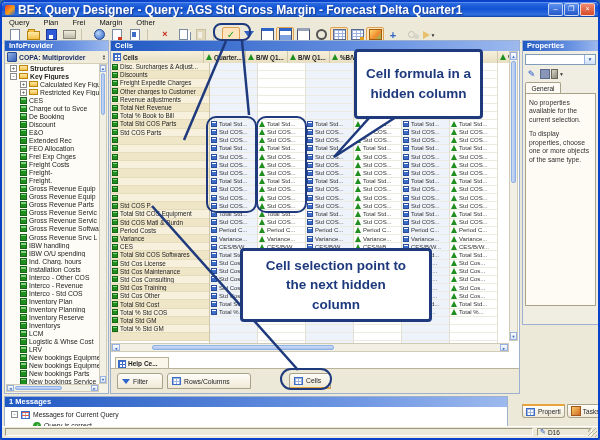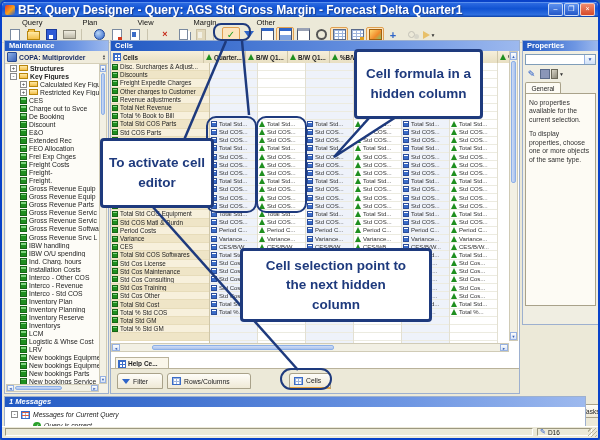"Query" .mi { padding: 0 20px -> 0 7px }
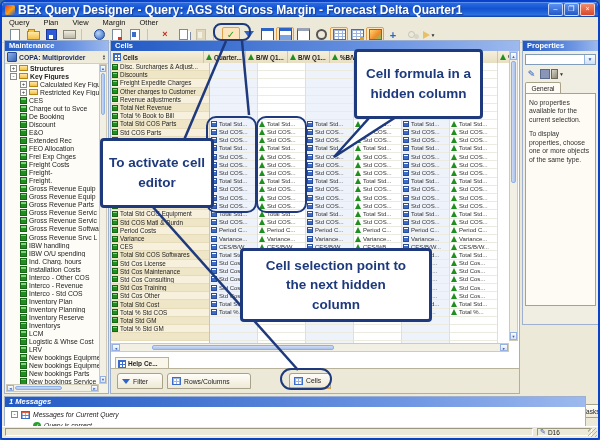"View" div.mi { text: View -> Frei }
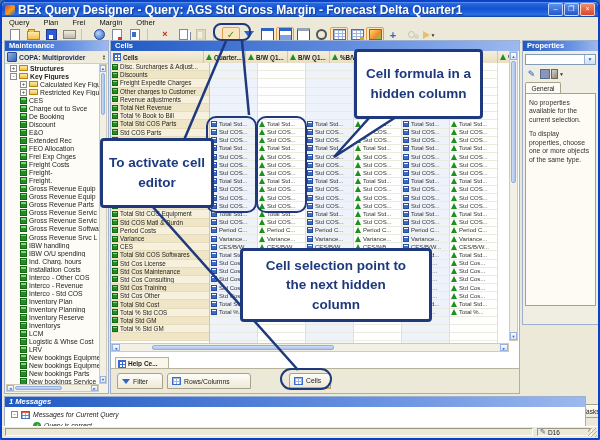"Maintenance" div.phead { text: Maintenance -> InfoProvider }
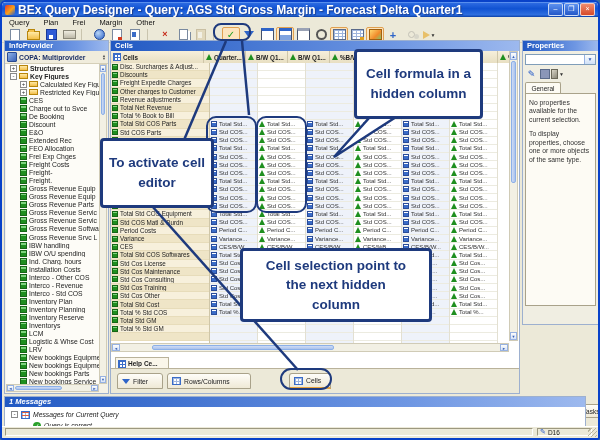"To activate cell editor" div.ann-box { html: <div>To activate cell editor</div> -> none }
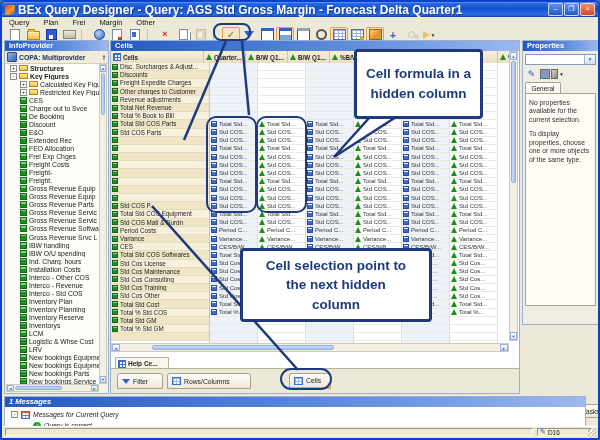"1 Messages" #msgs { font-style: italic -> none; width: 582px -> 504px }
